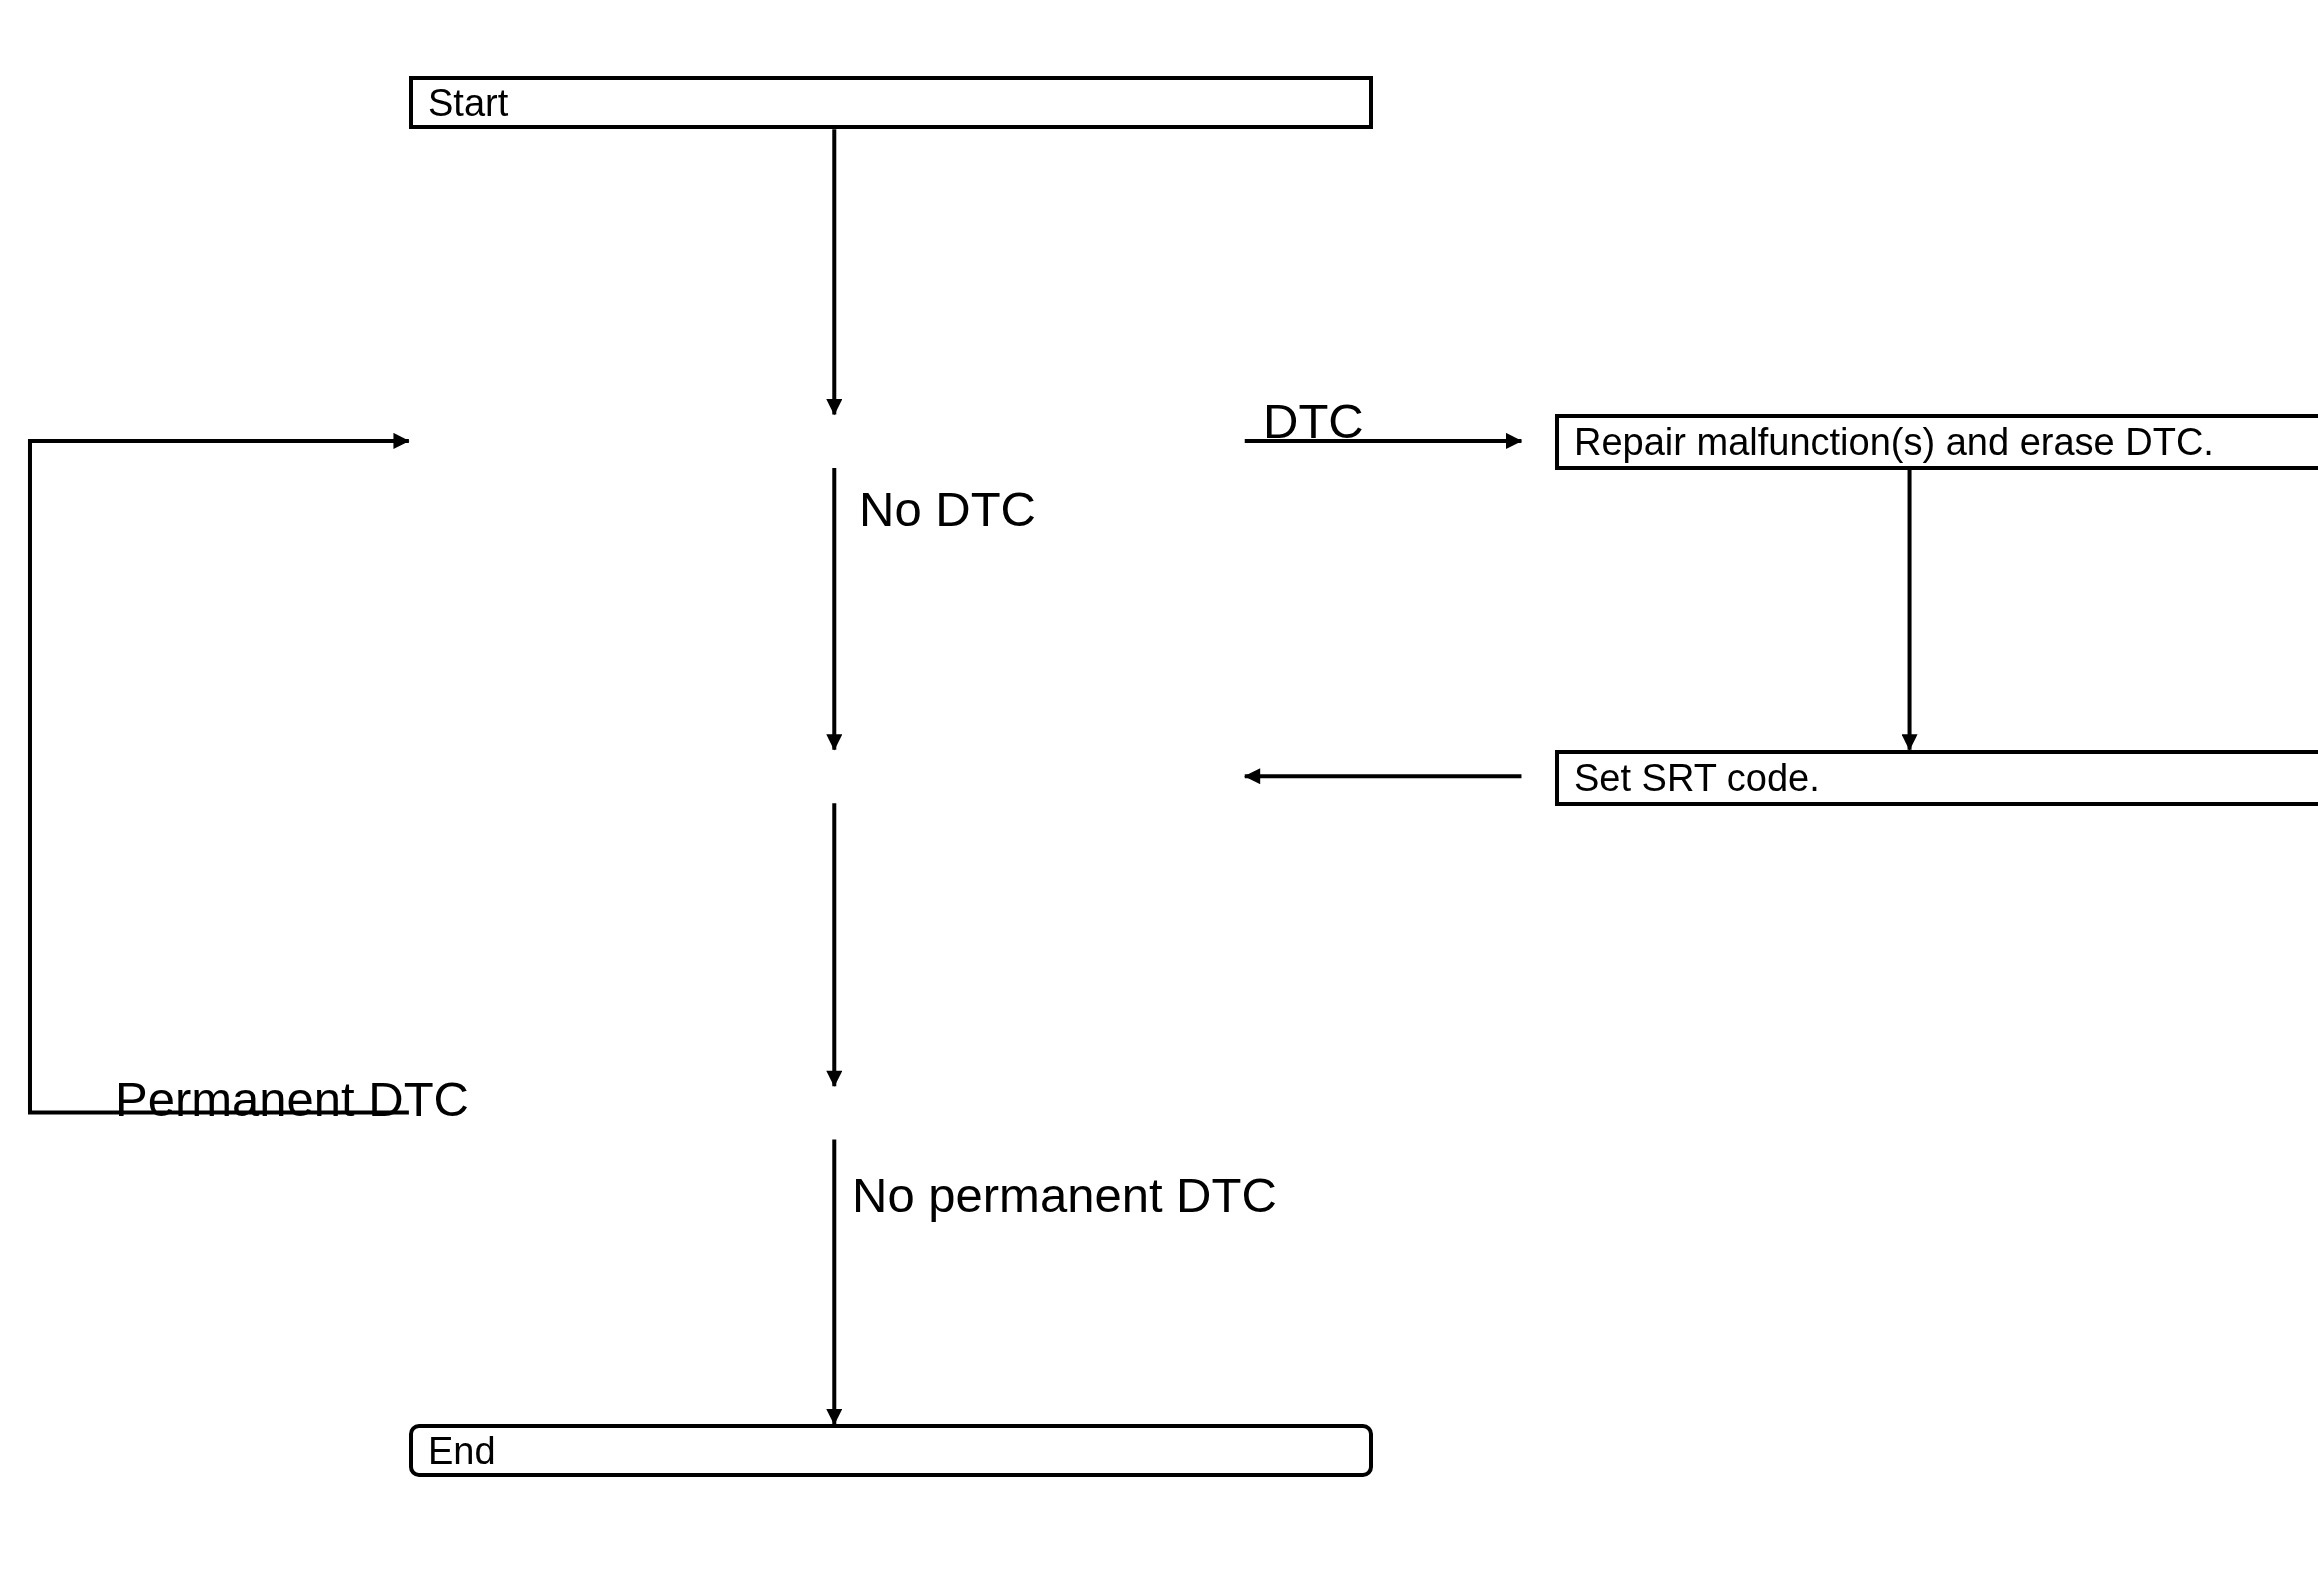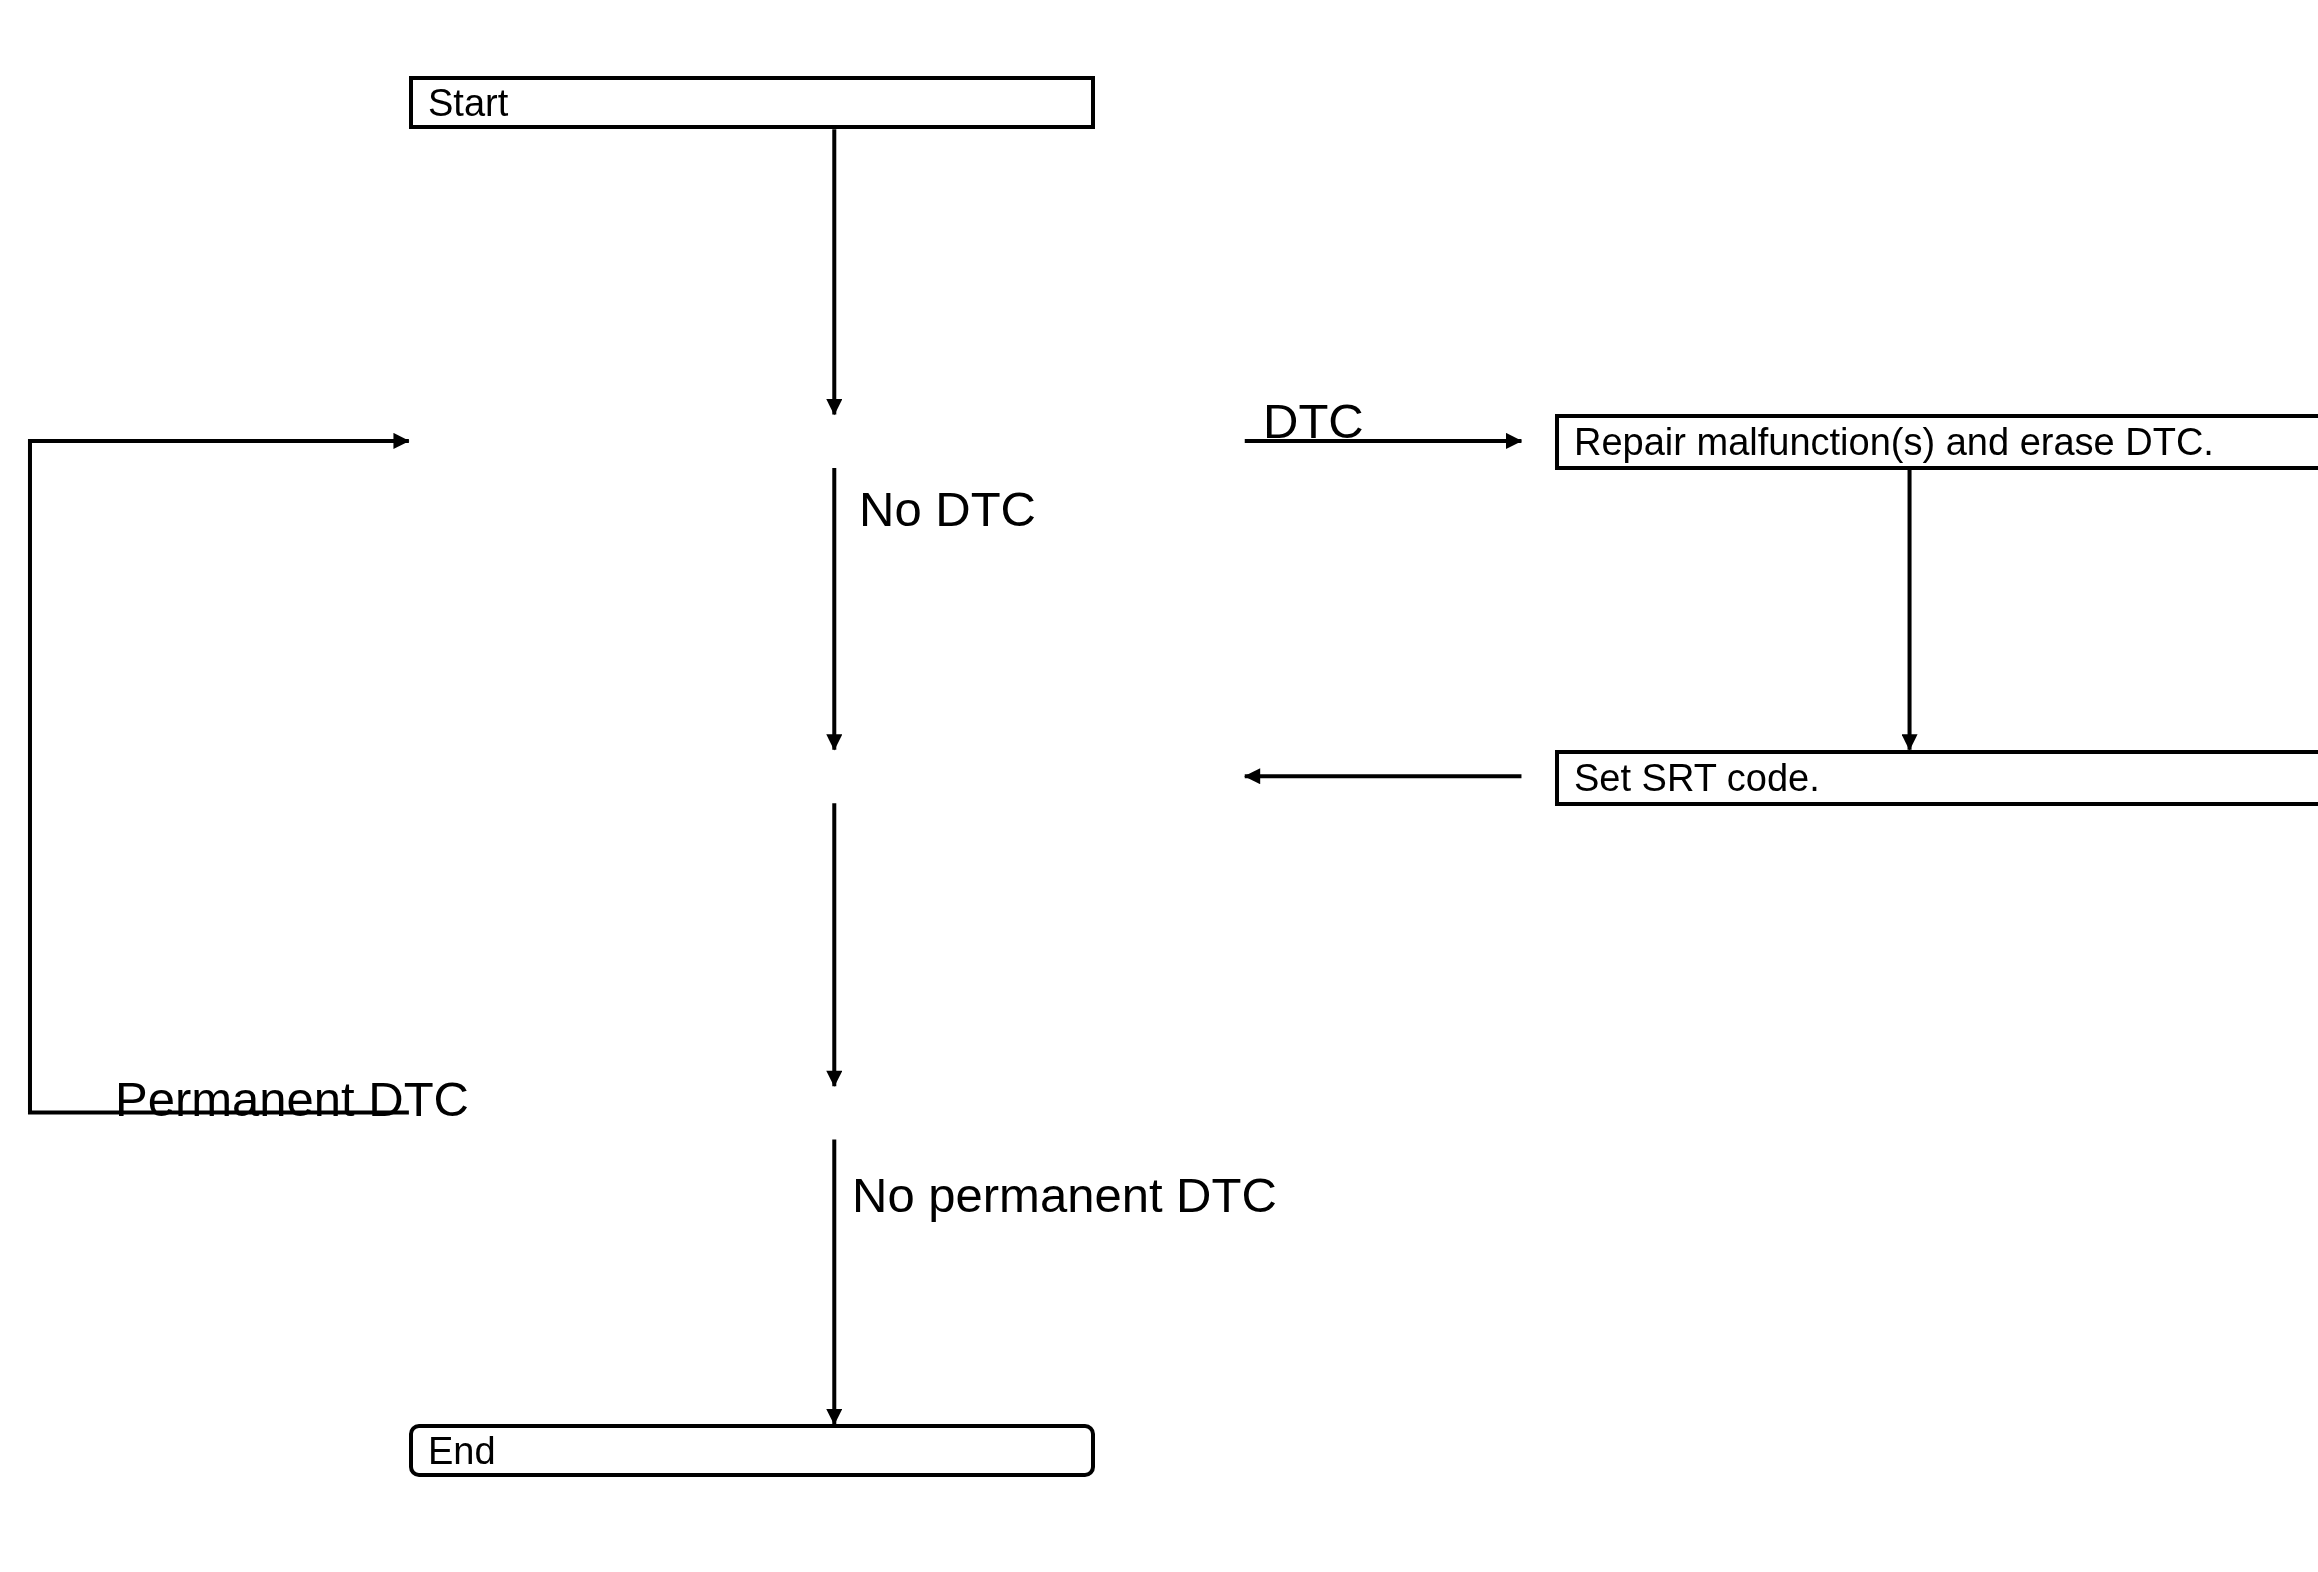"Start" .col-left { width: 686px -> 964px }
